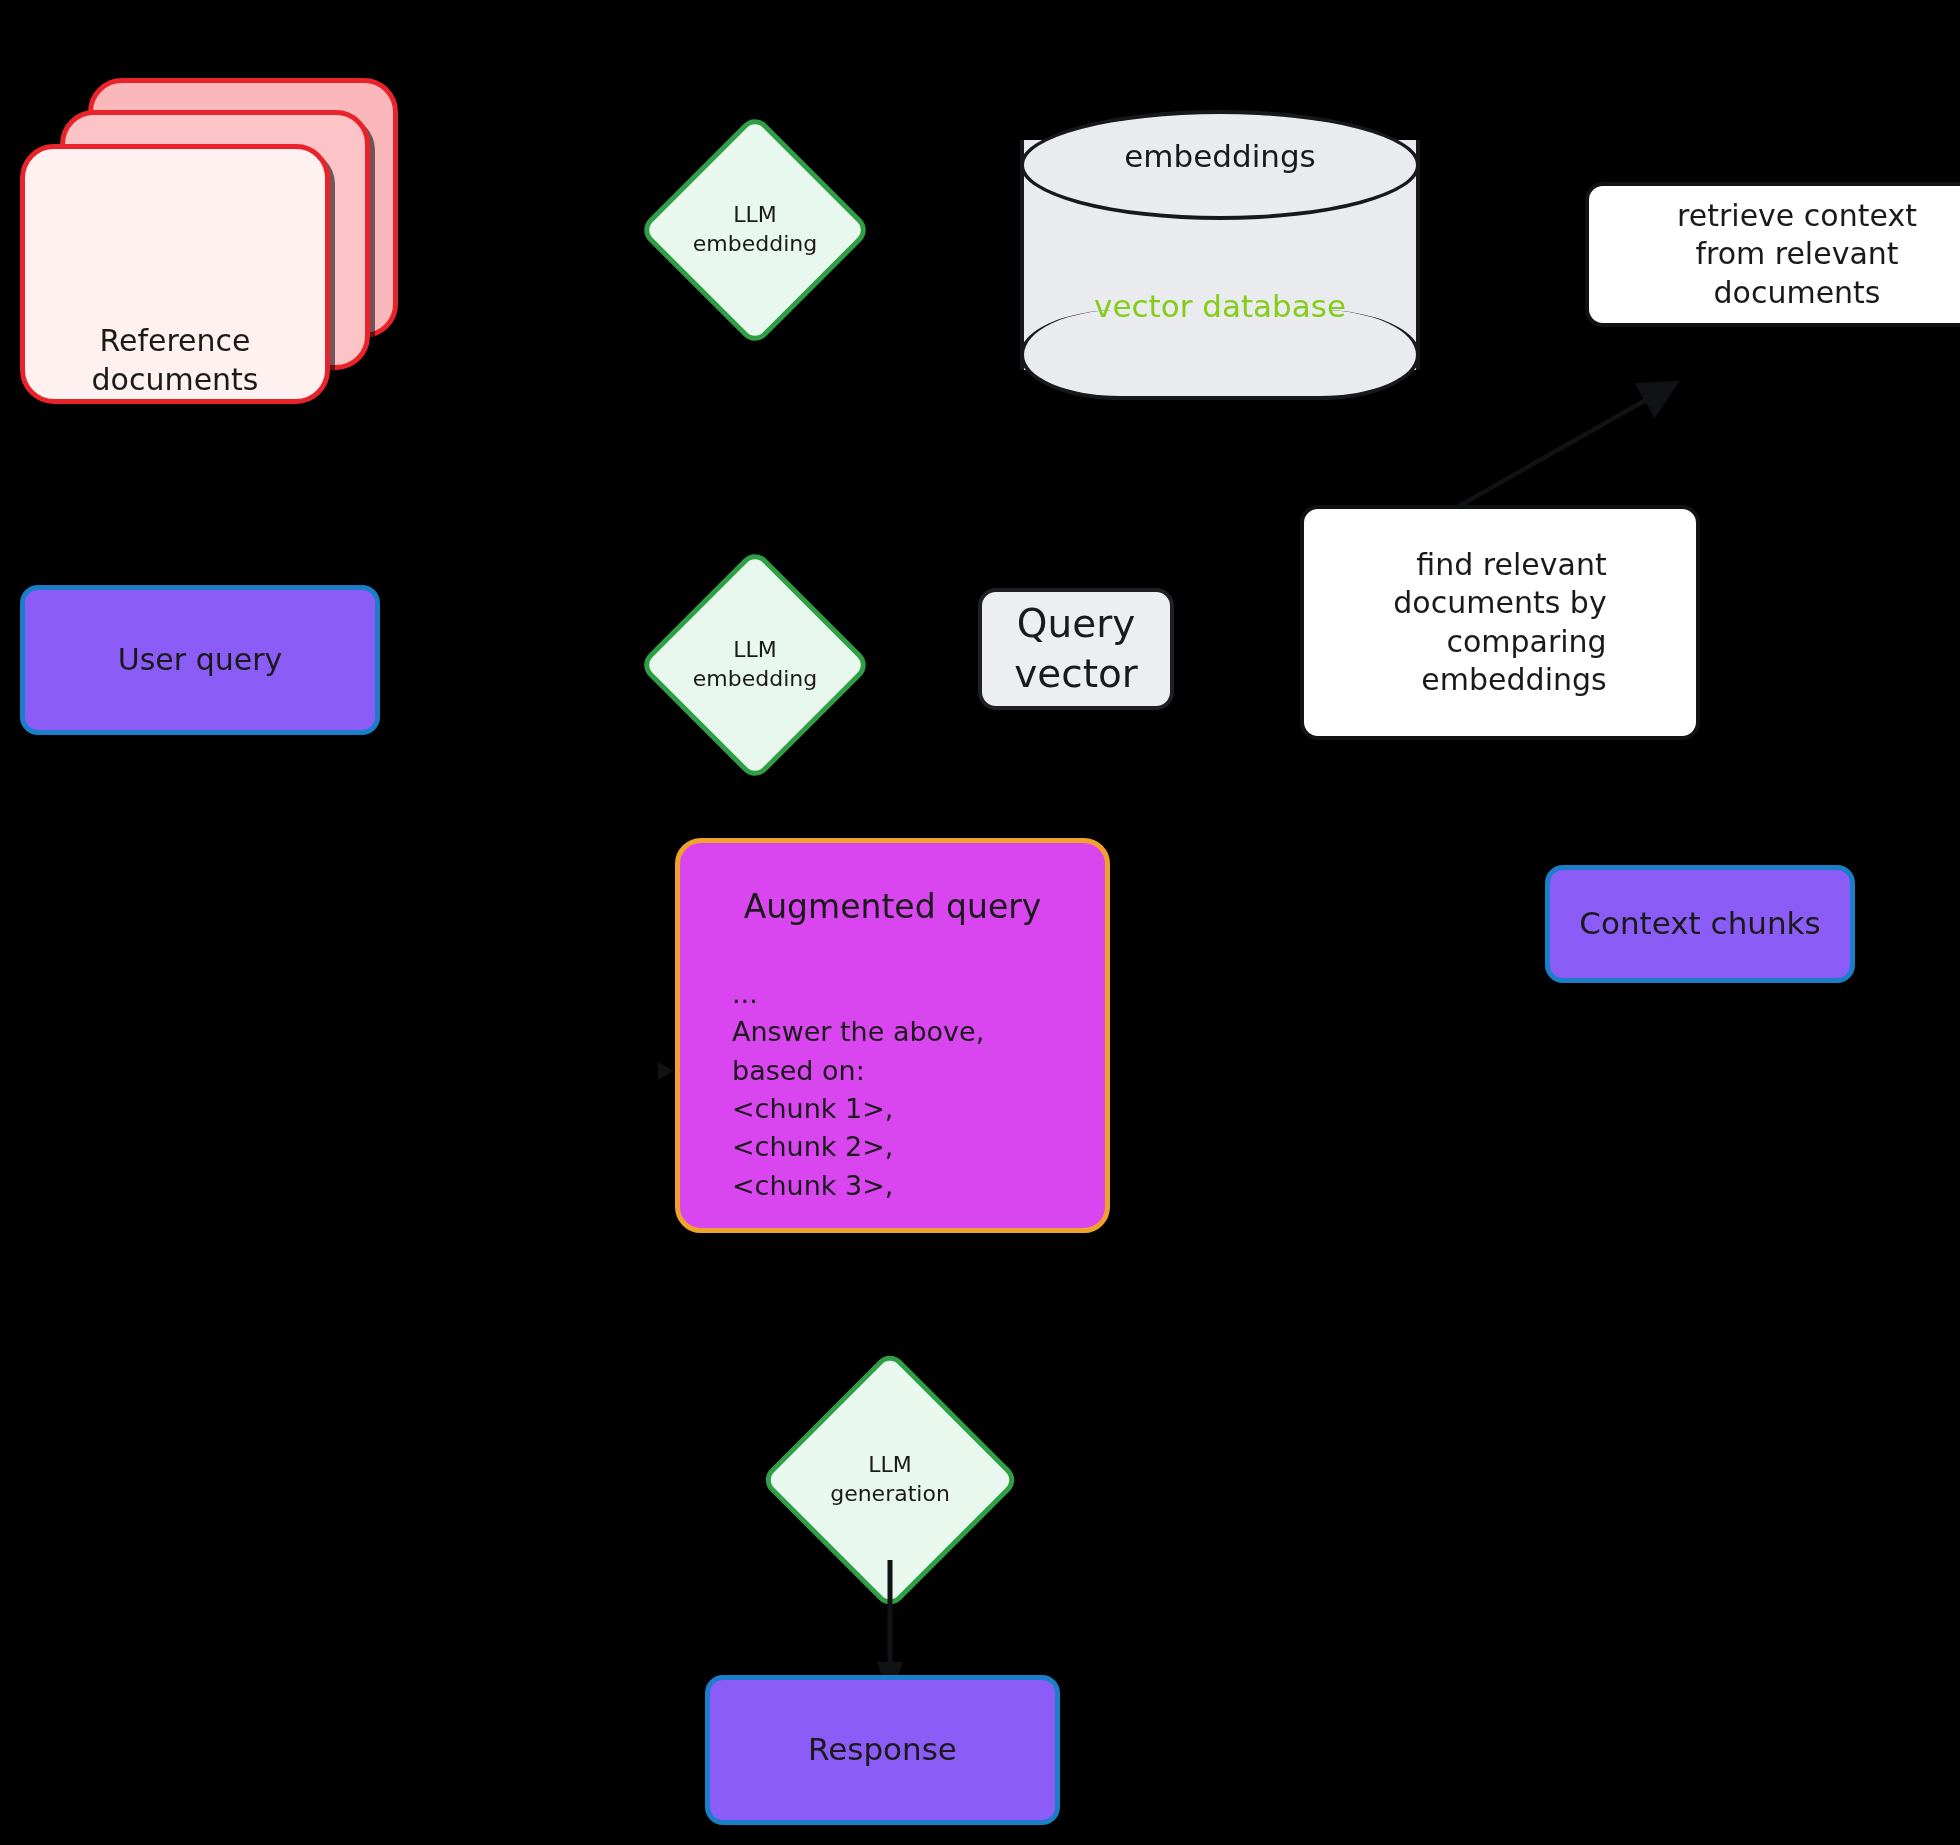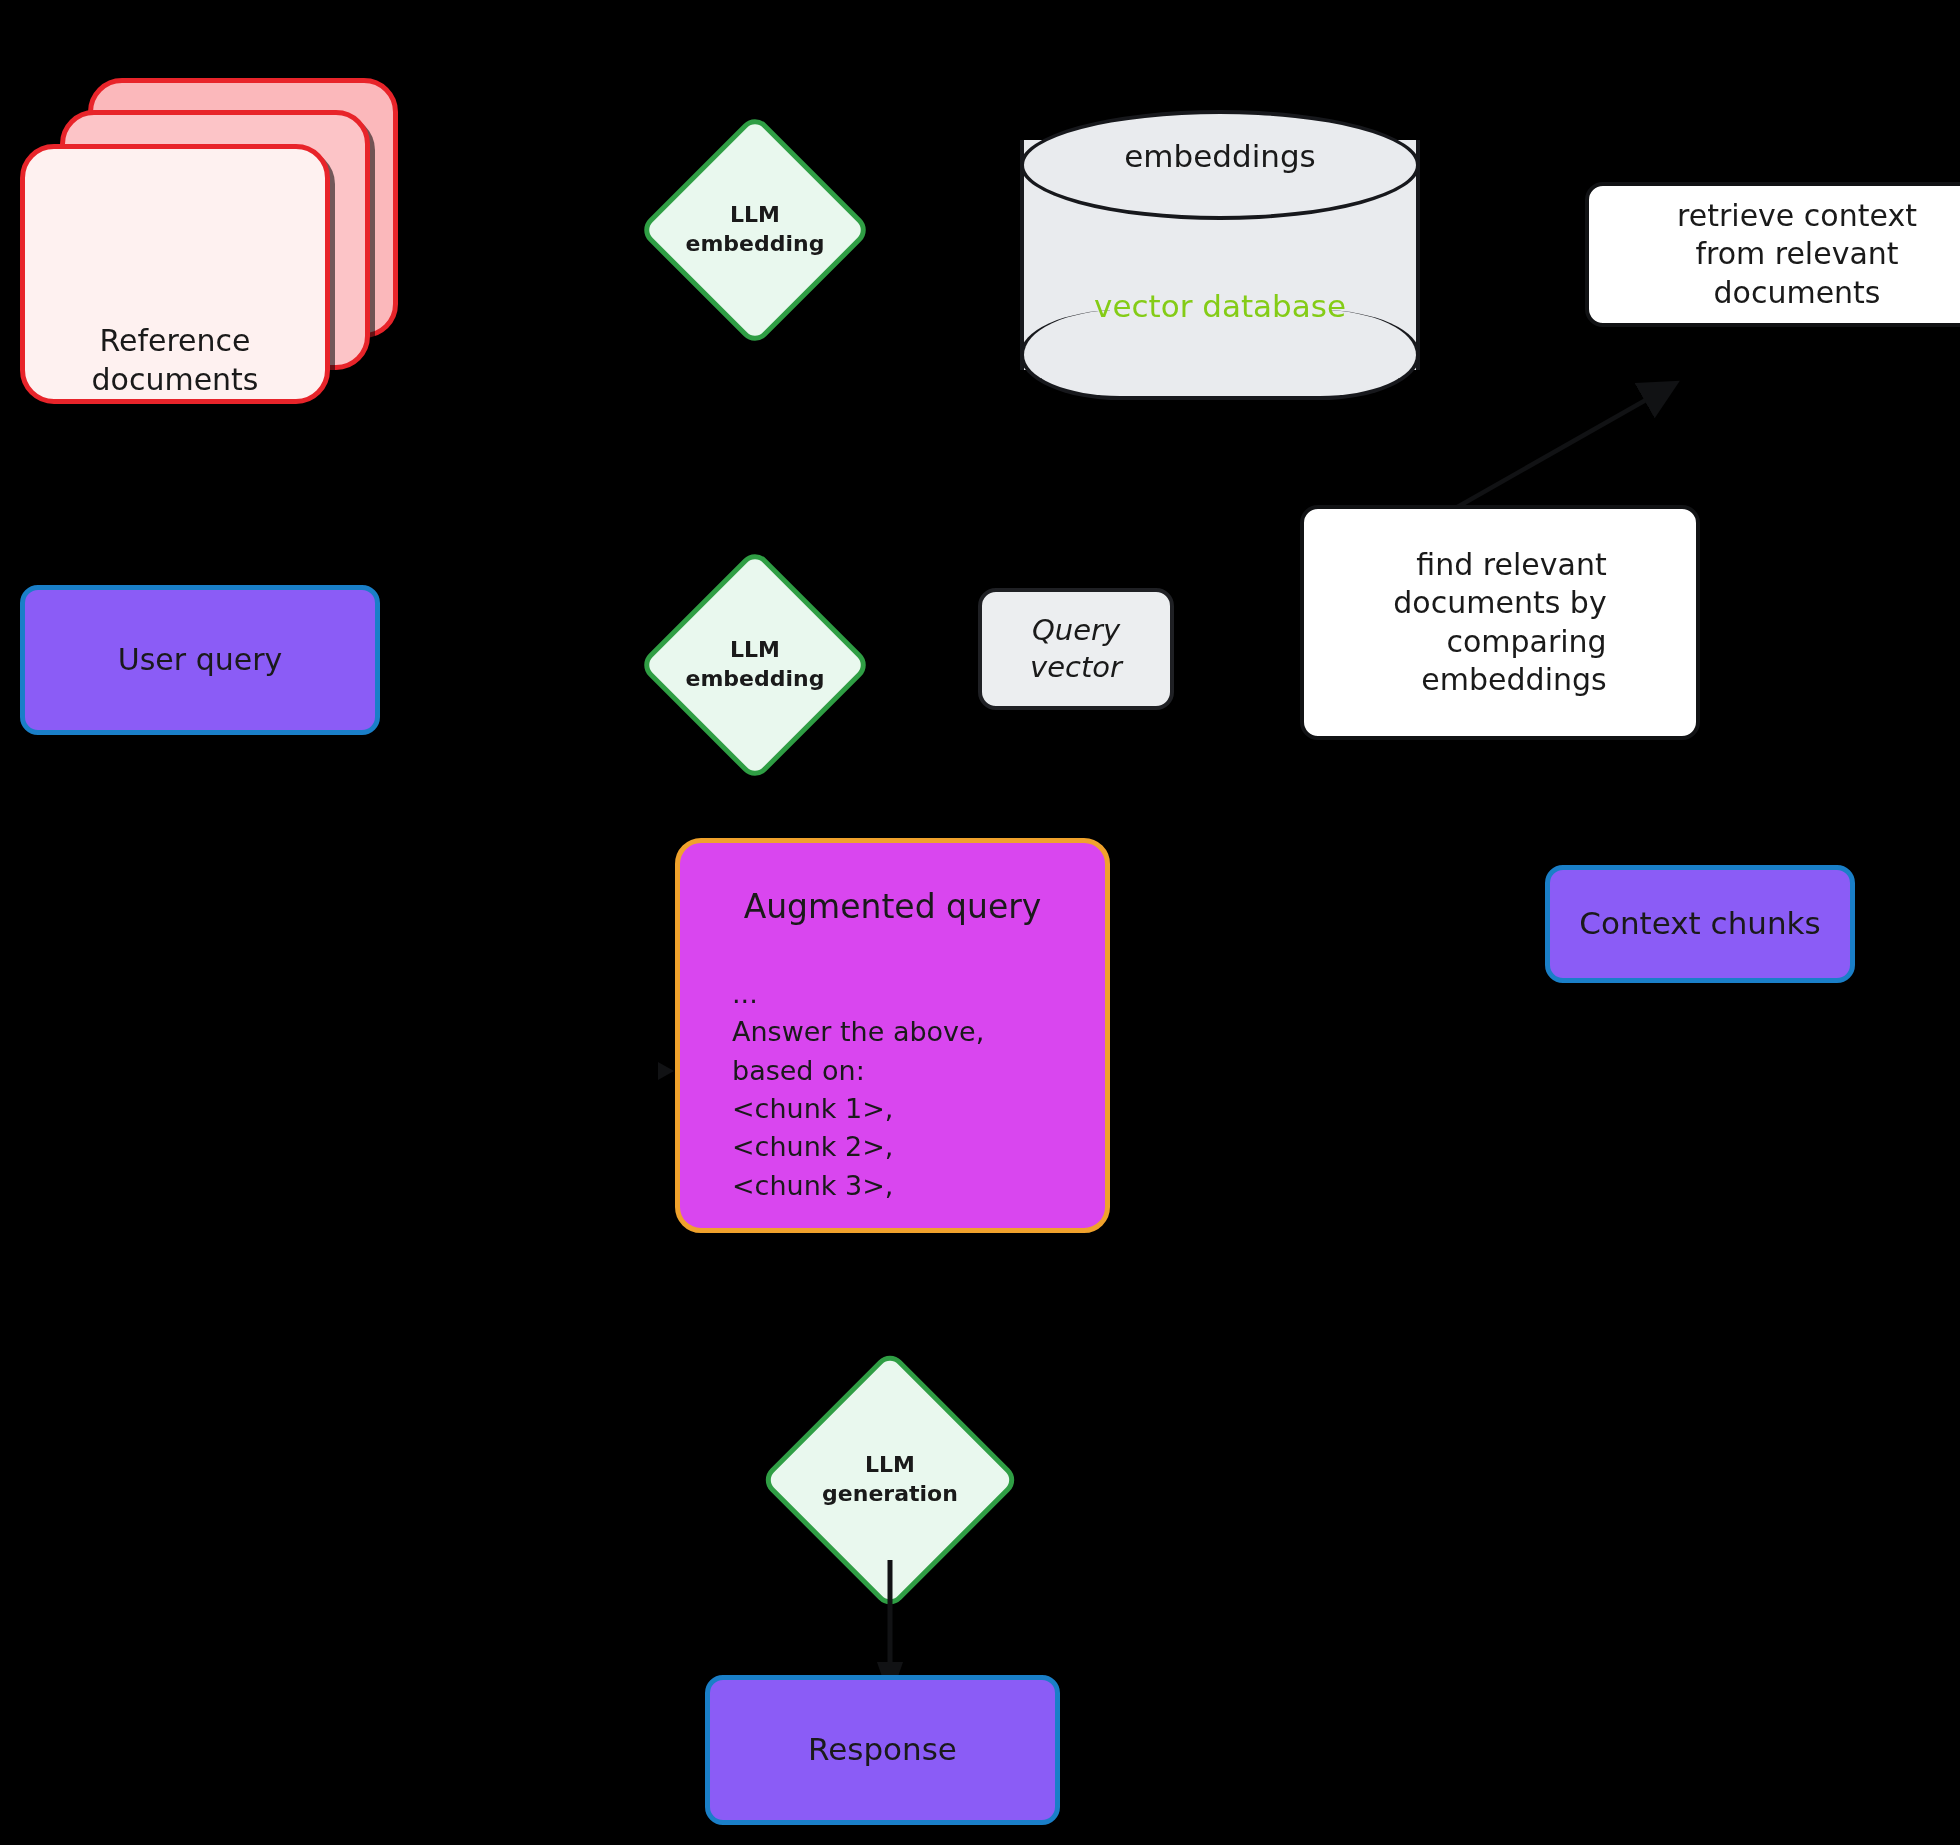"LLM" .diamond { font-weight: bold -> none }
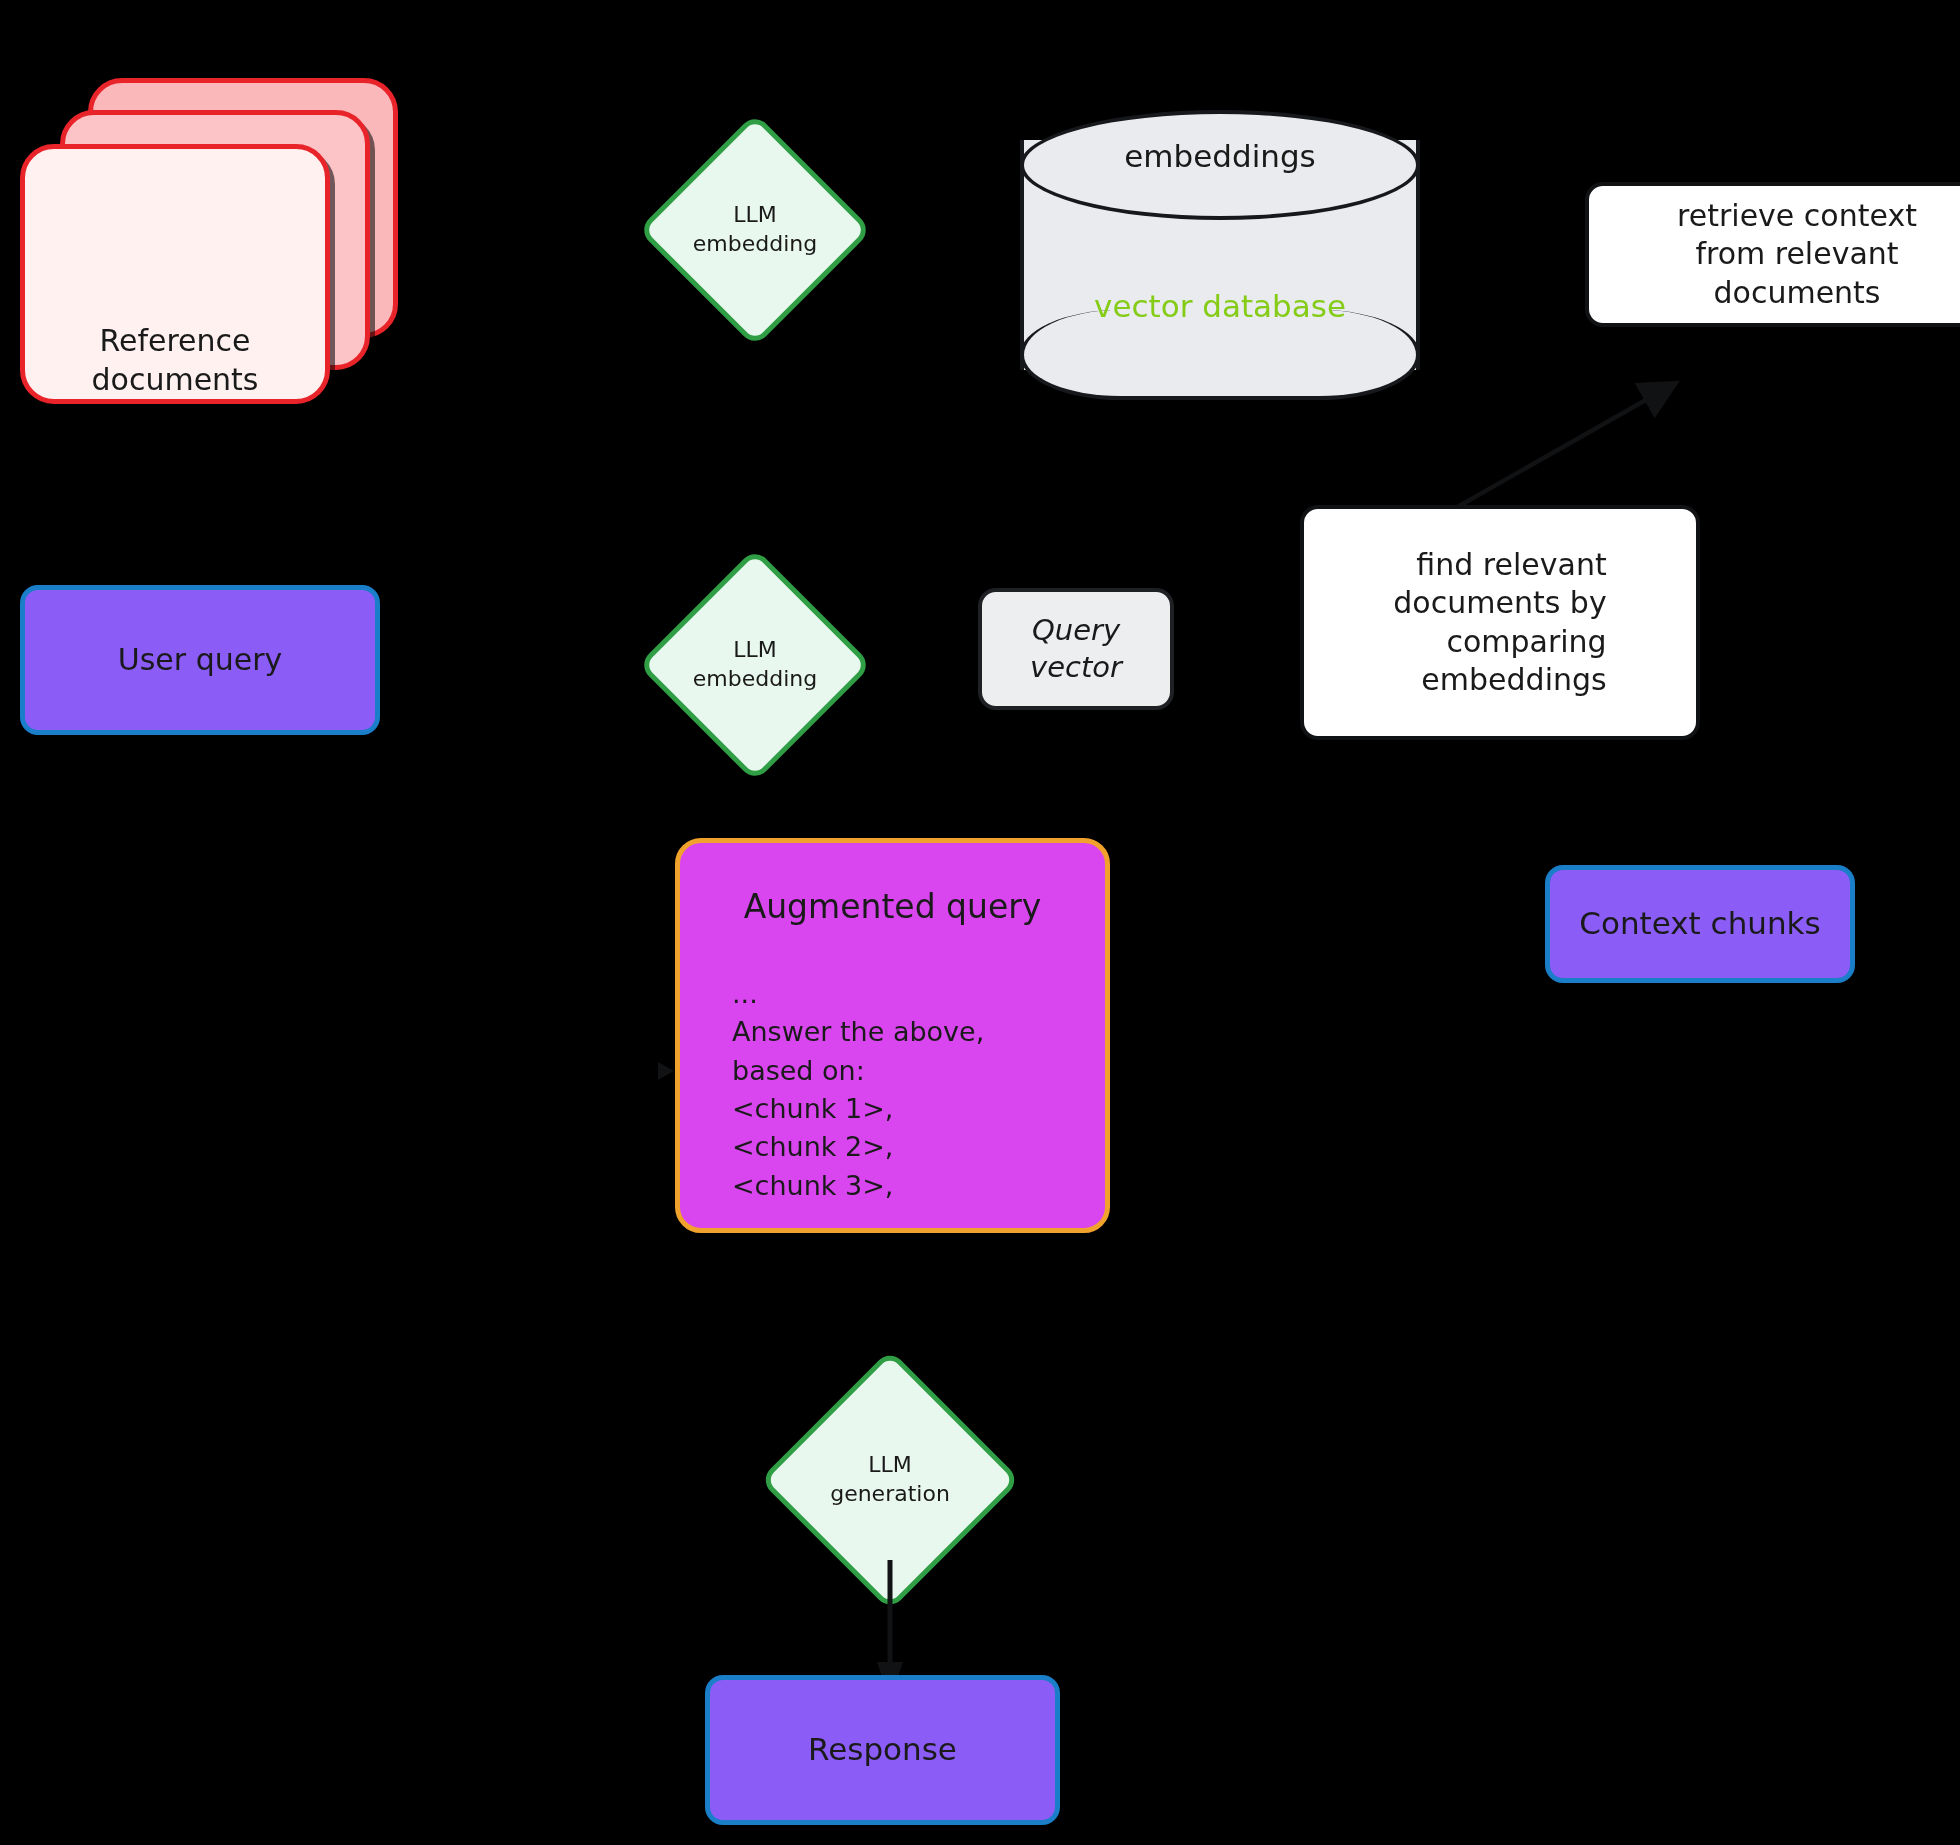"Query" div.txt { font-size: 29px -> 39px; font-style: italic -> none }
